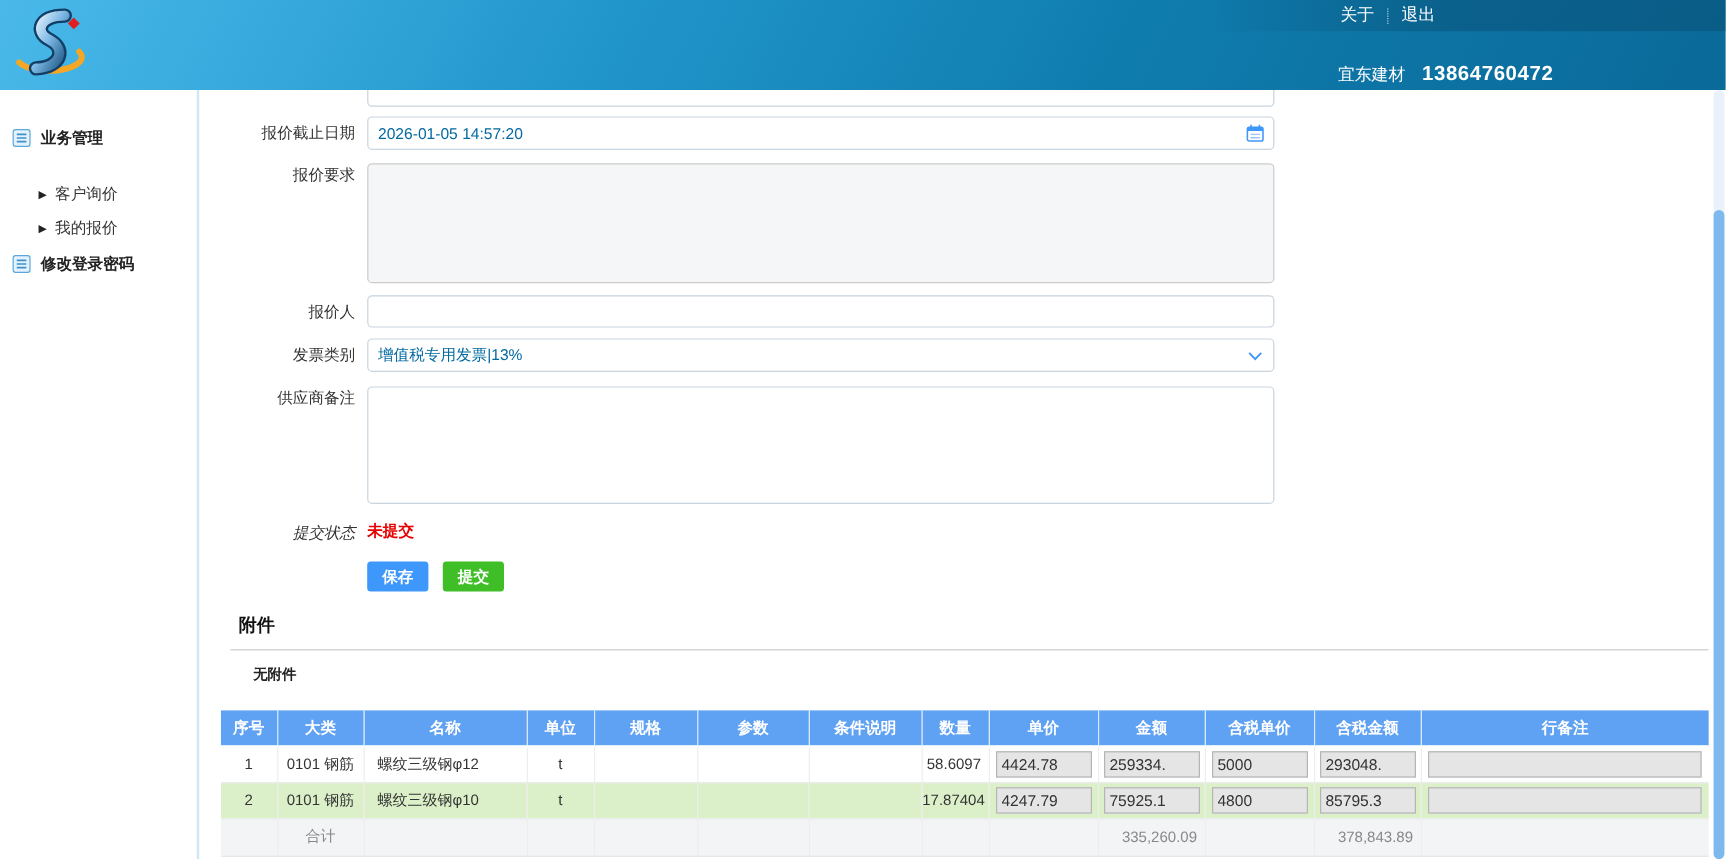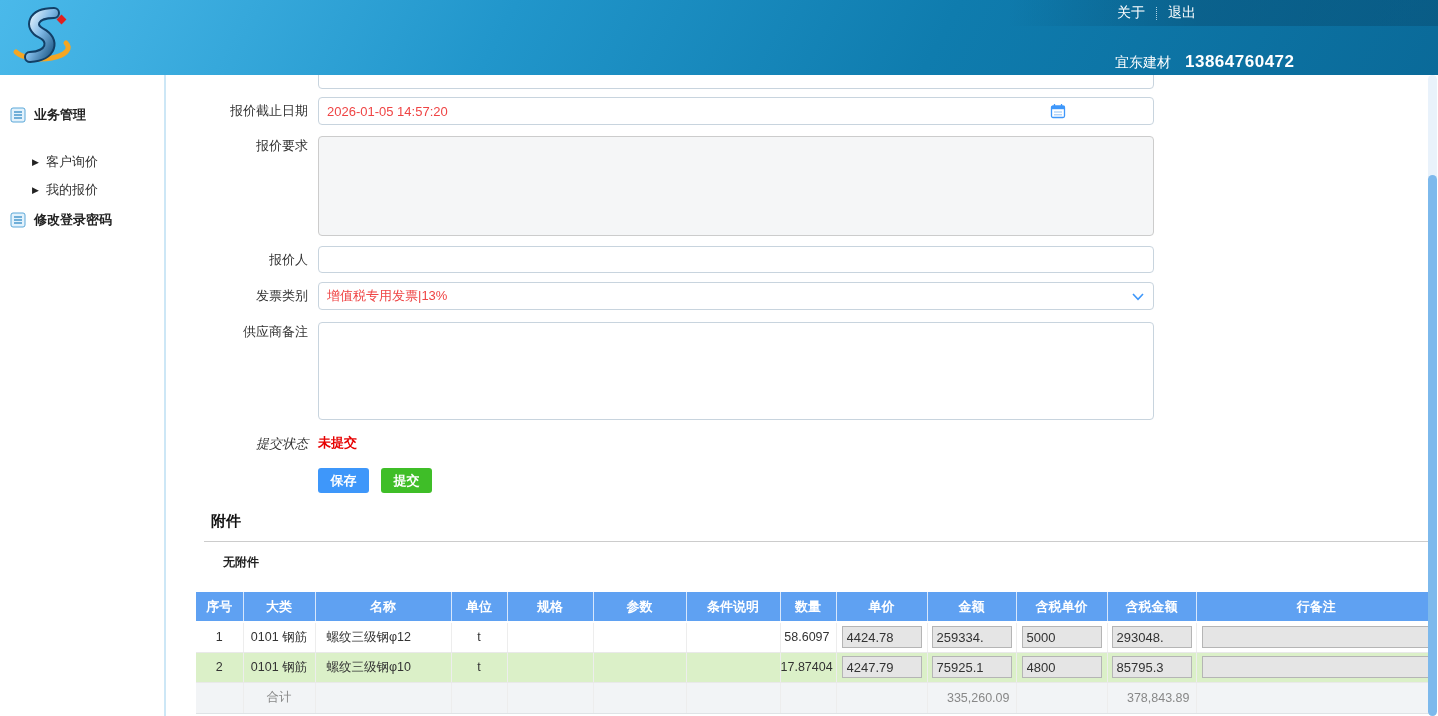"报价截止日期" .main { left: 196px -> 184px }
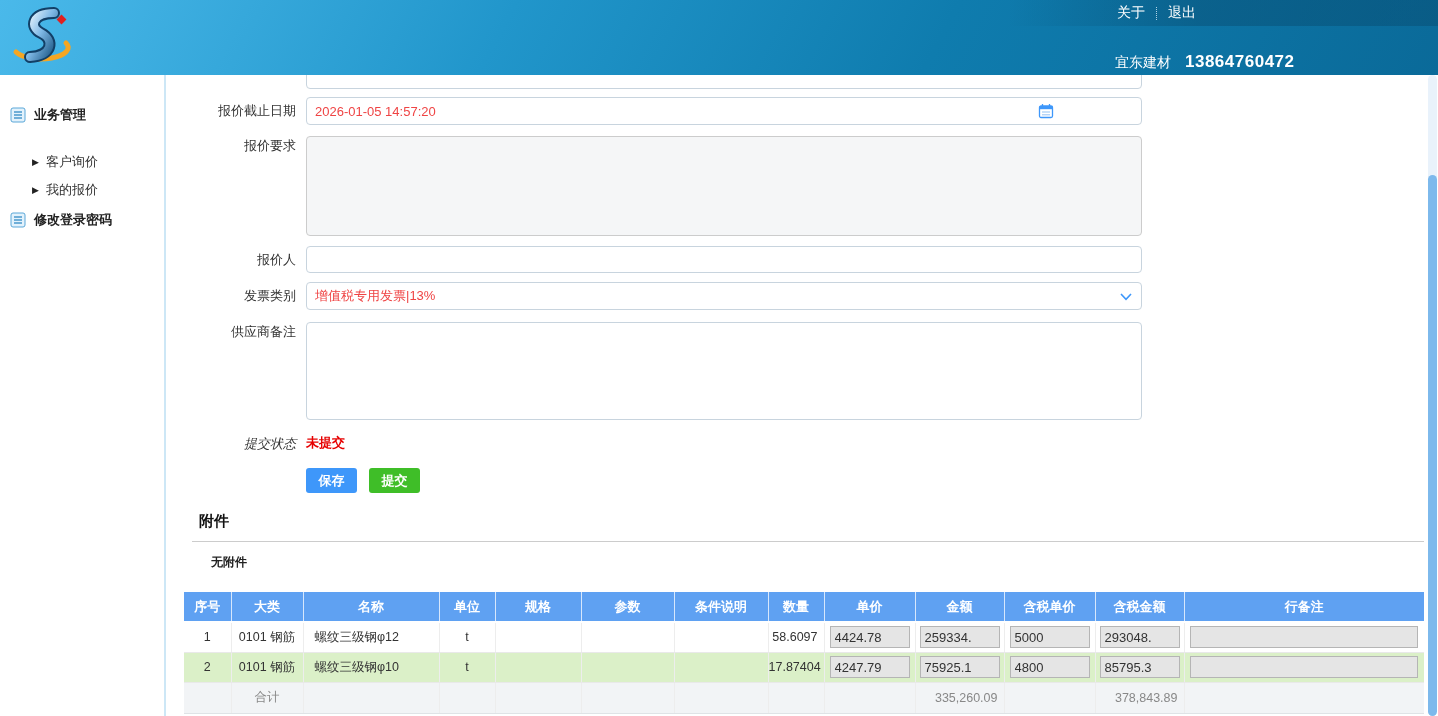"2026-01-05 14:57:20" .field { color: #ef4444 -> #0369a1; width: 836px -> 756px }
